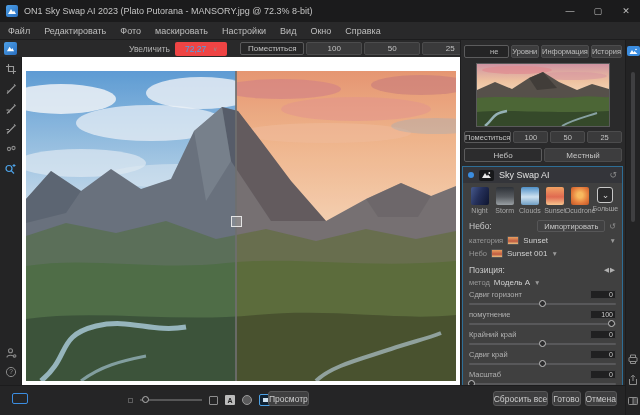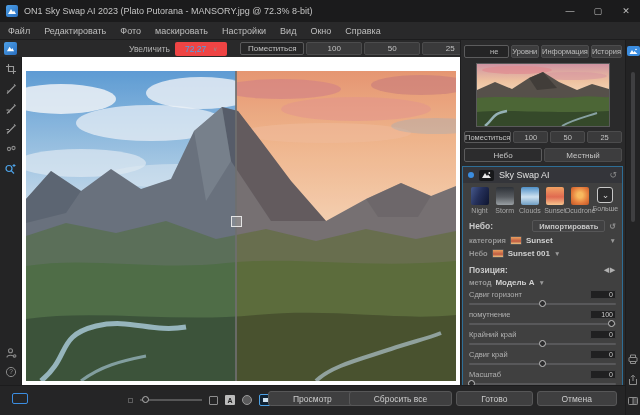"Небо:" .sp-row { font-weight: bold -> none }
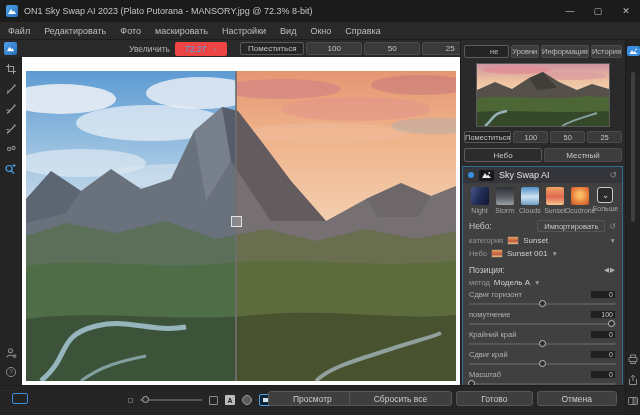"Просмотр" .btn { padding: 0 24px -> 0 0 }
